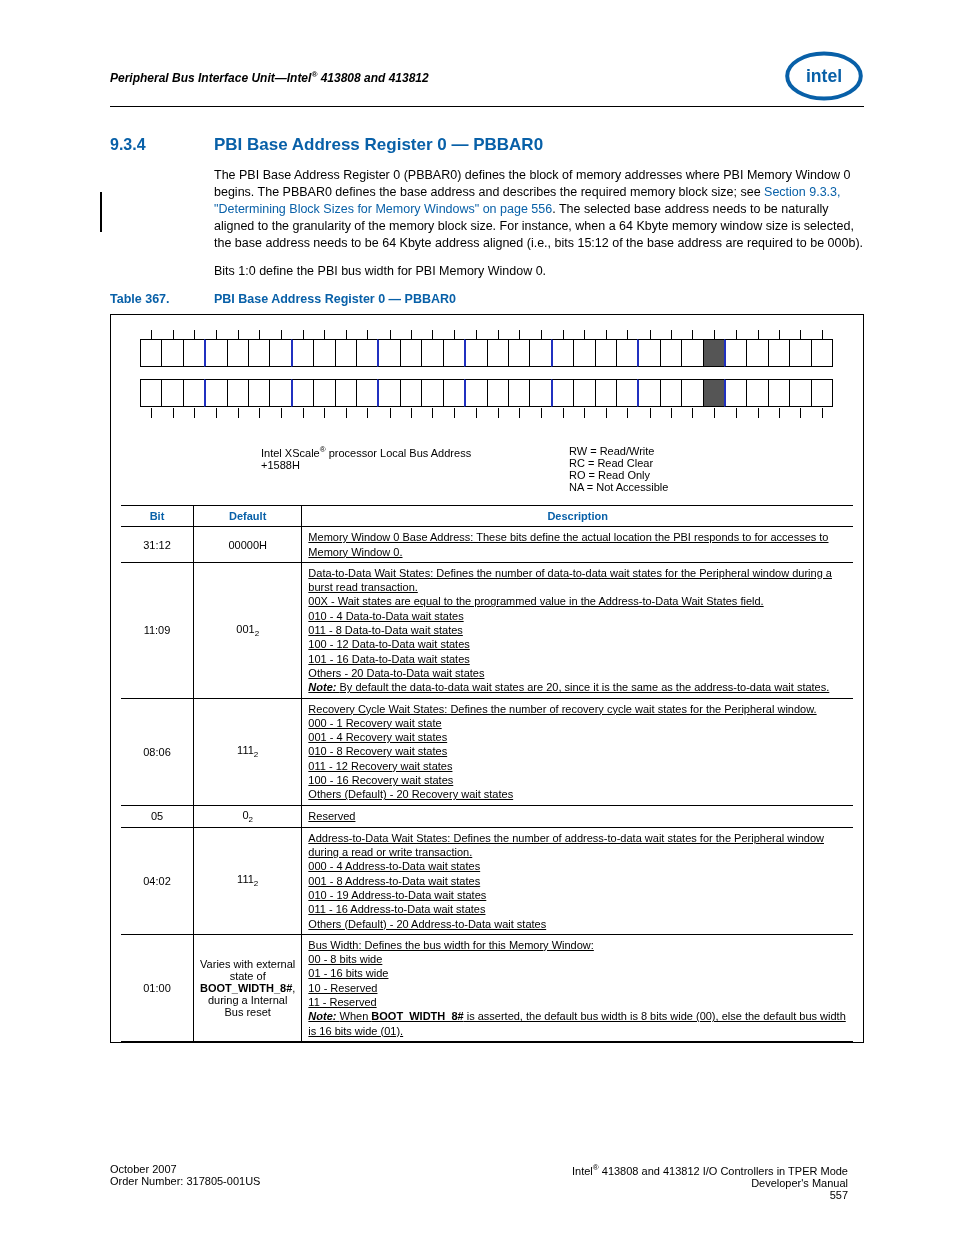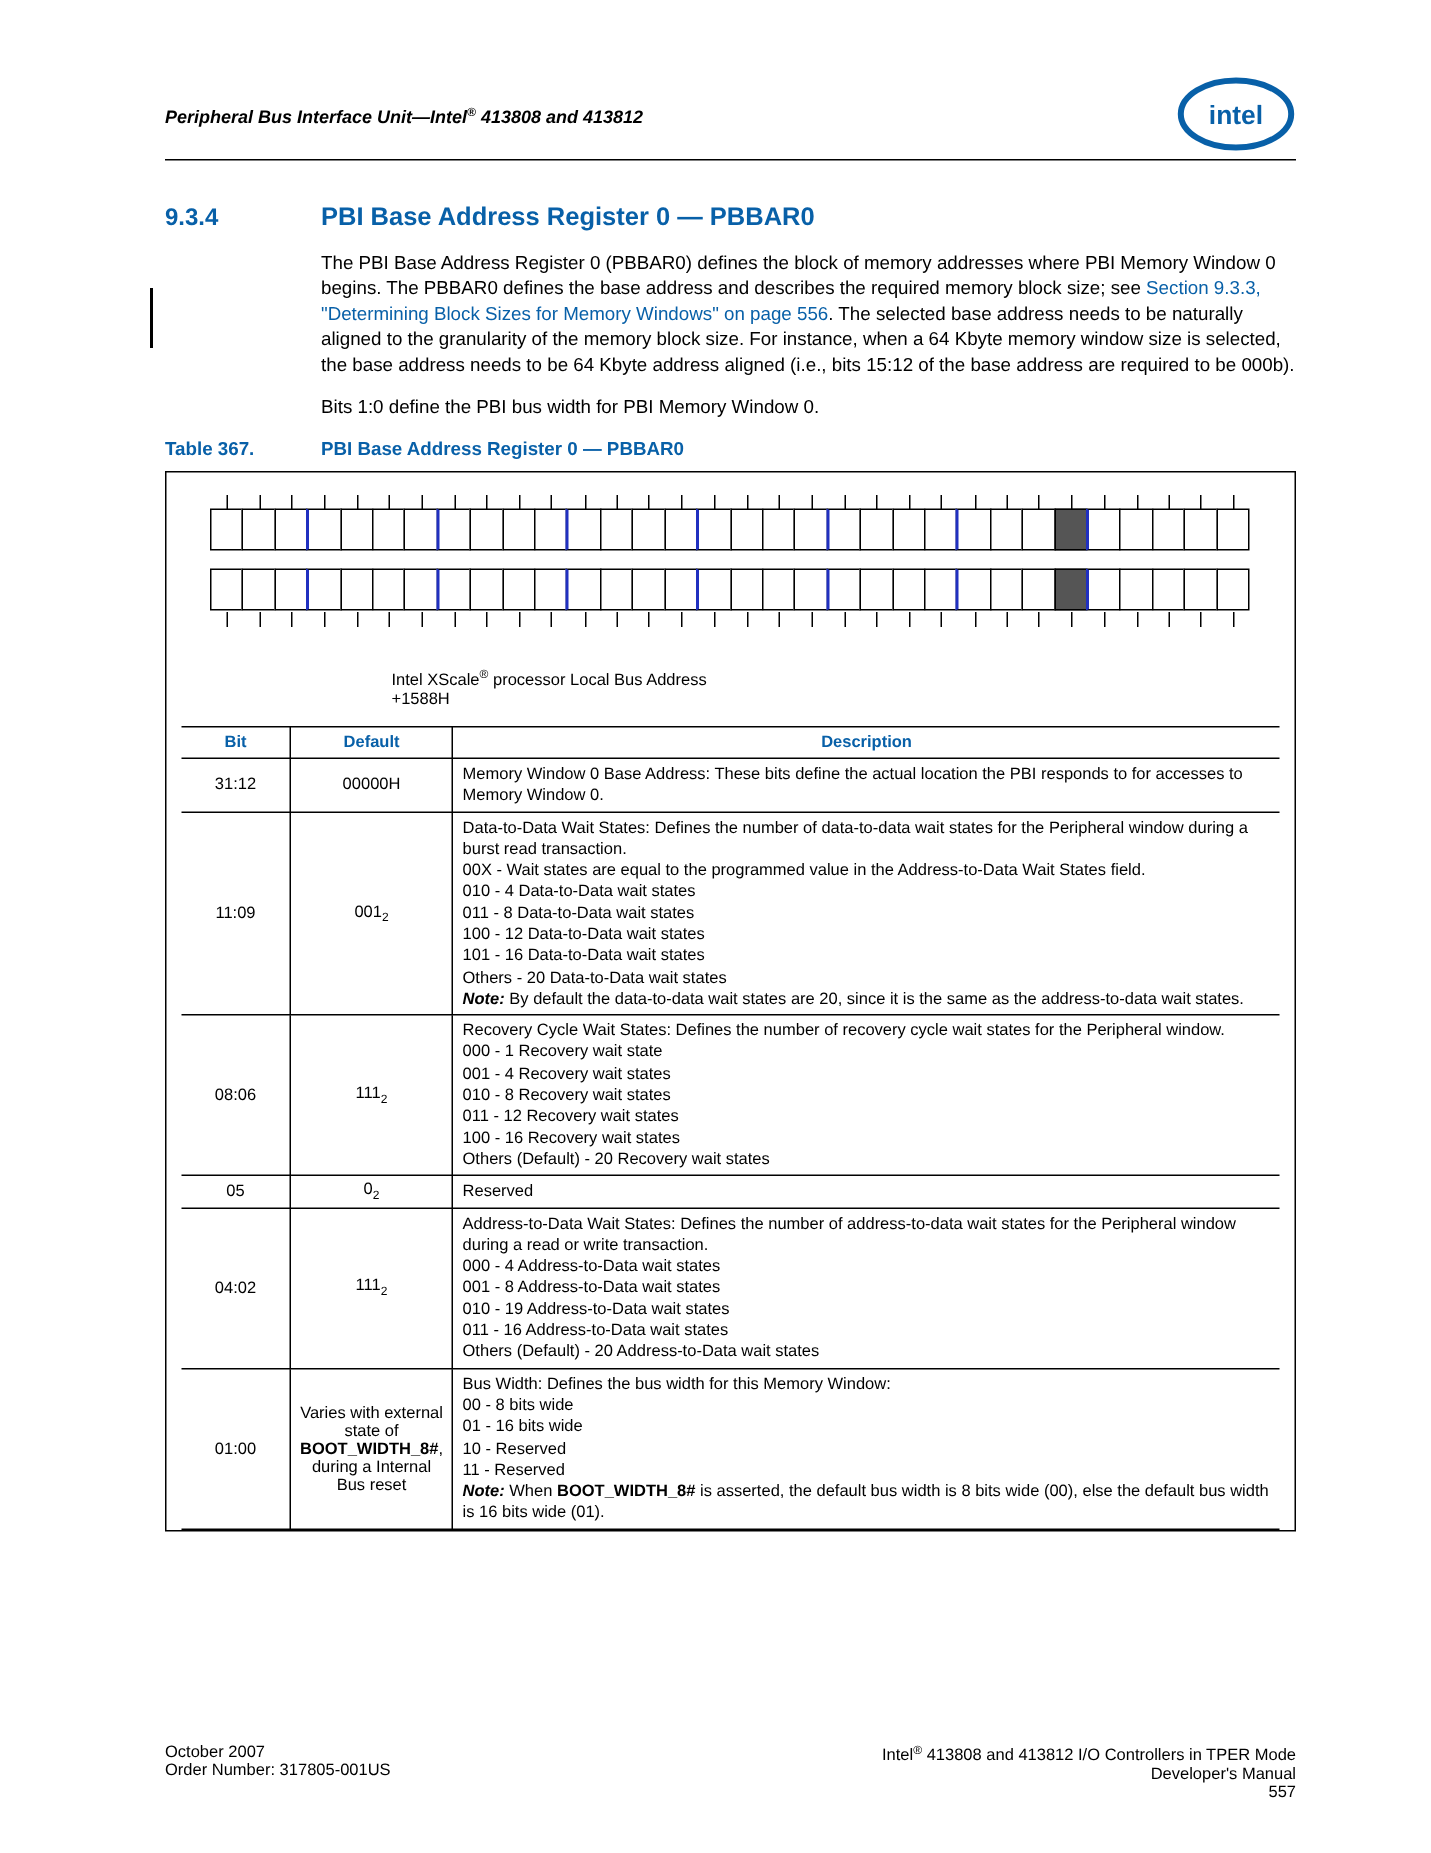"RW = Read/Write" div.caption-right { html: none -> <div> <span>RW = Read/Write</span><br> <span>RC = Read Clear</span><br> <span>RO = Read Only</span><br> <span>NA = Not Accessible</span> </div> }
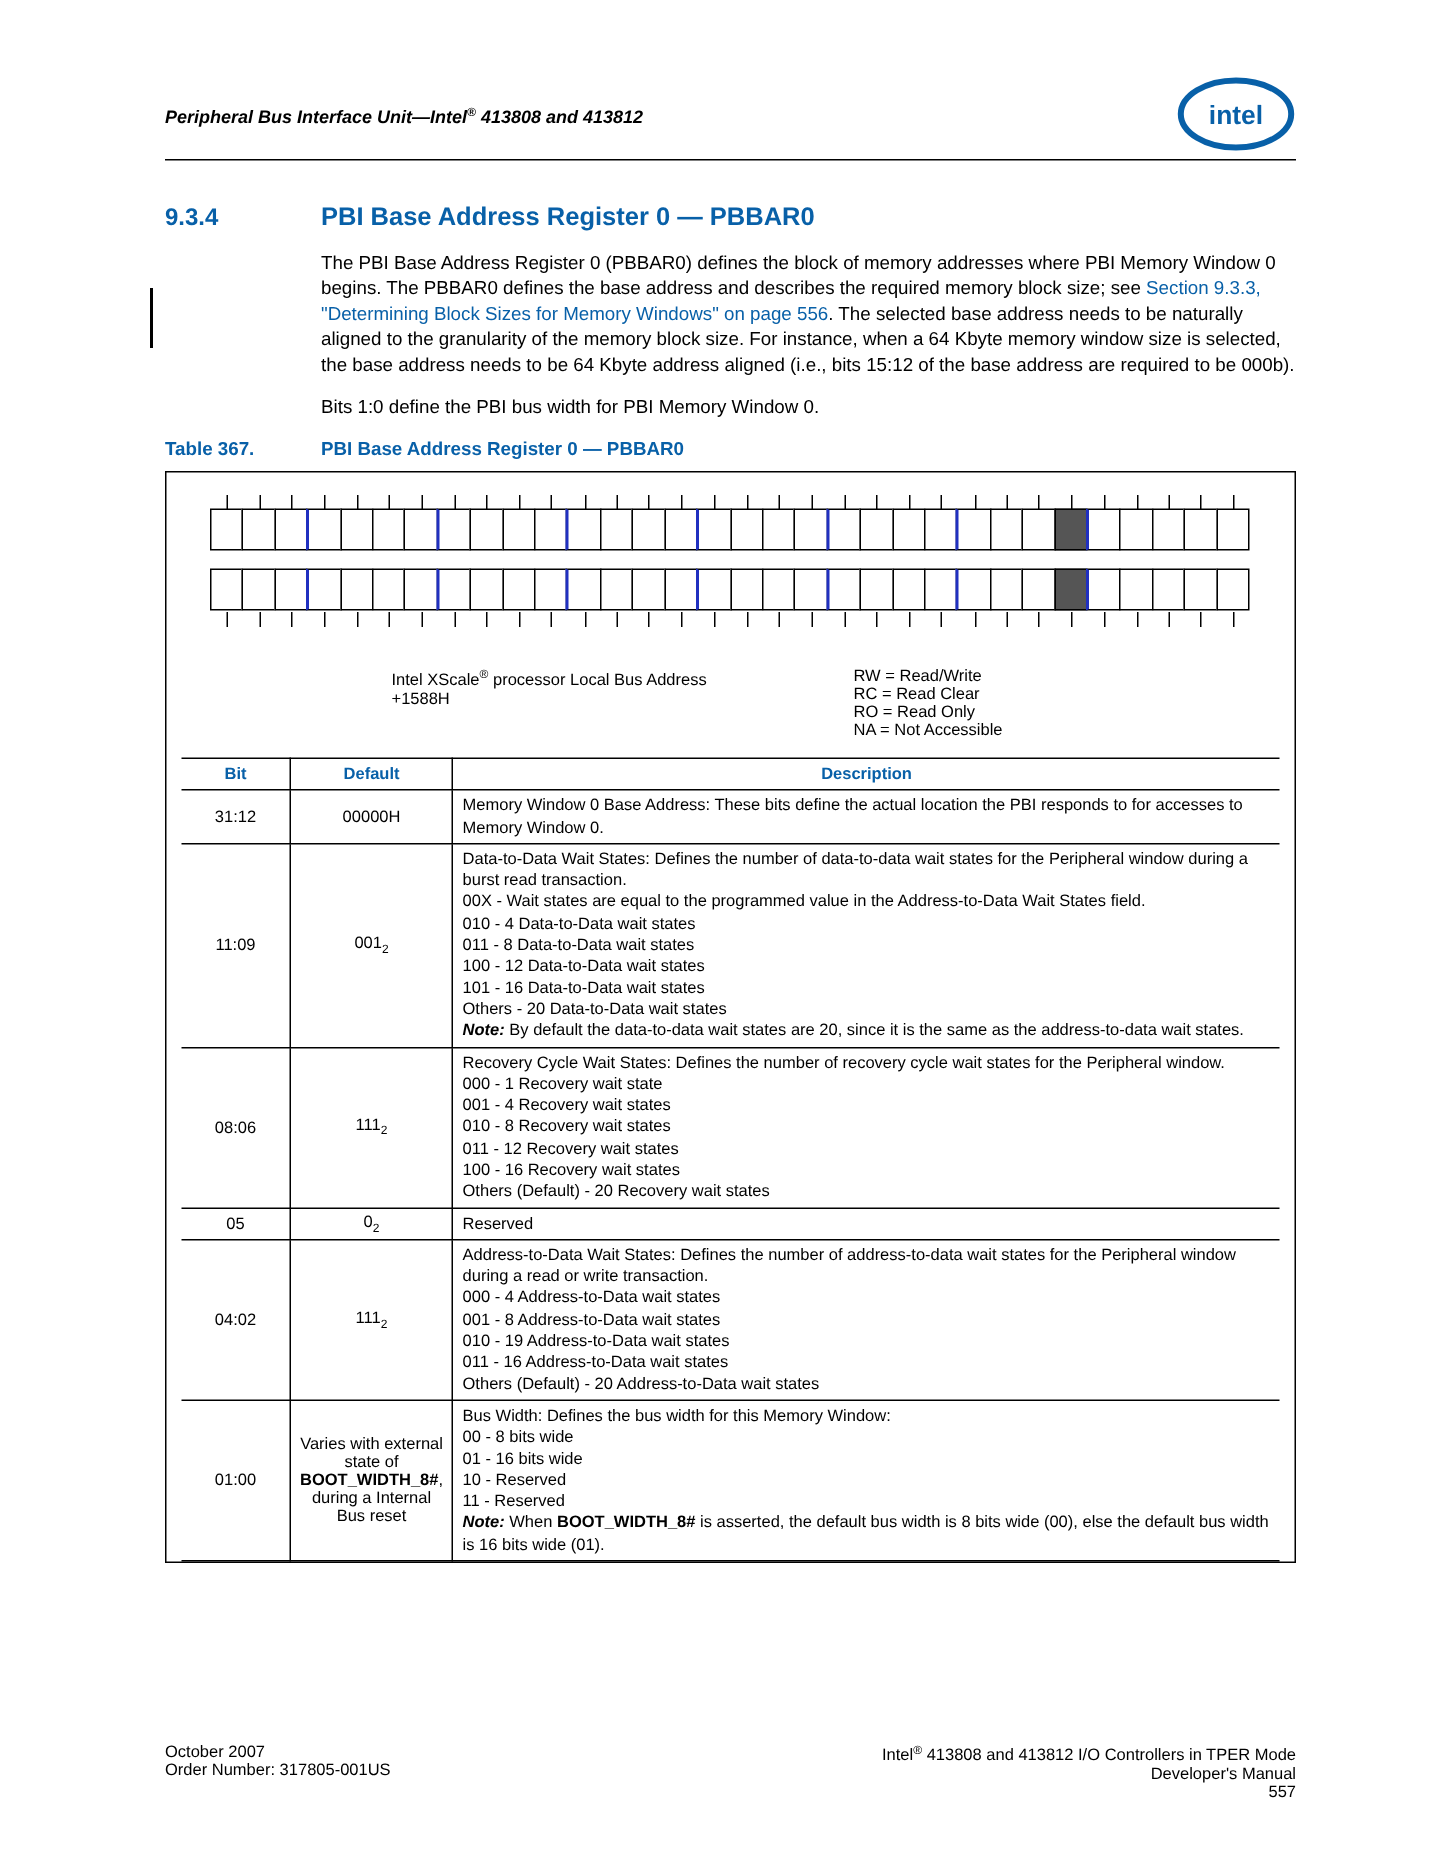"Memory Window 0 Base Address:" .desc-line { text-decoration: none -> underline }
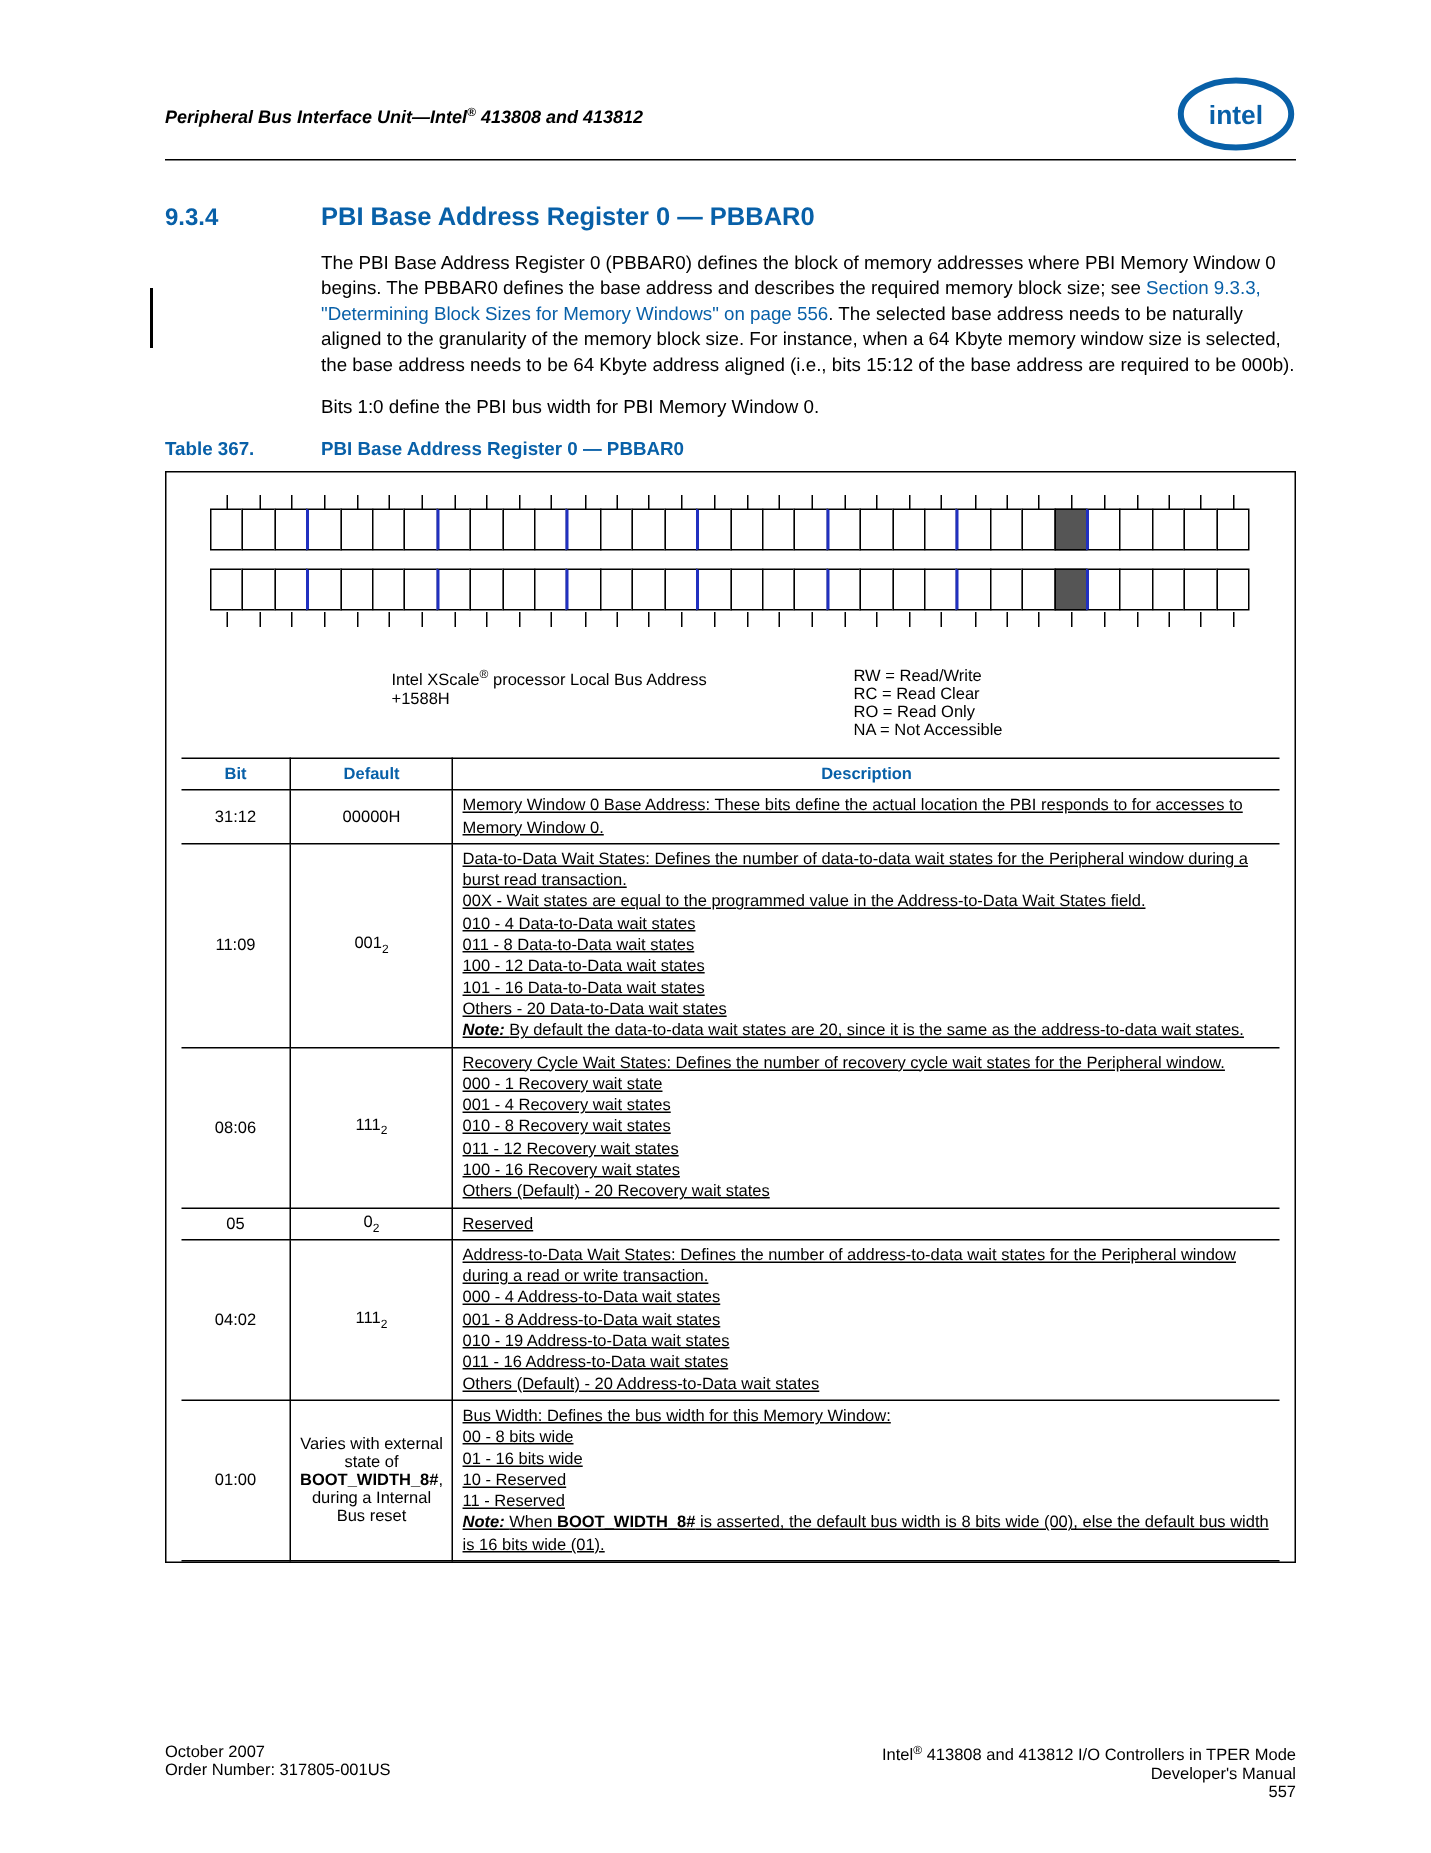"October 2007" .footer { right: 90px -> 106px }
